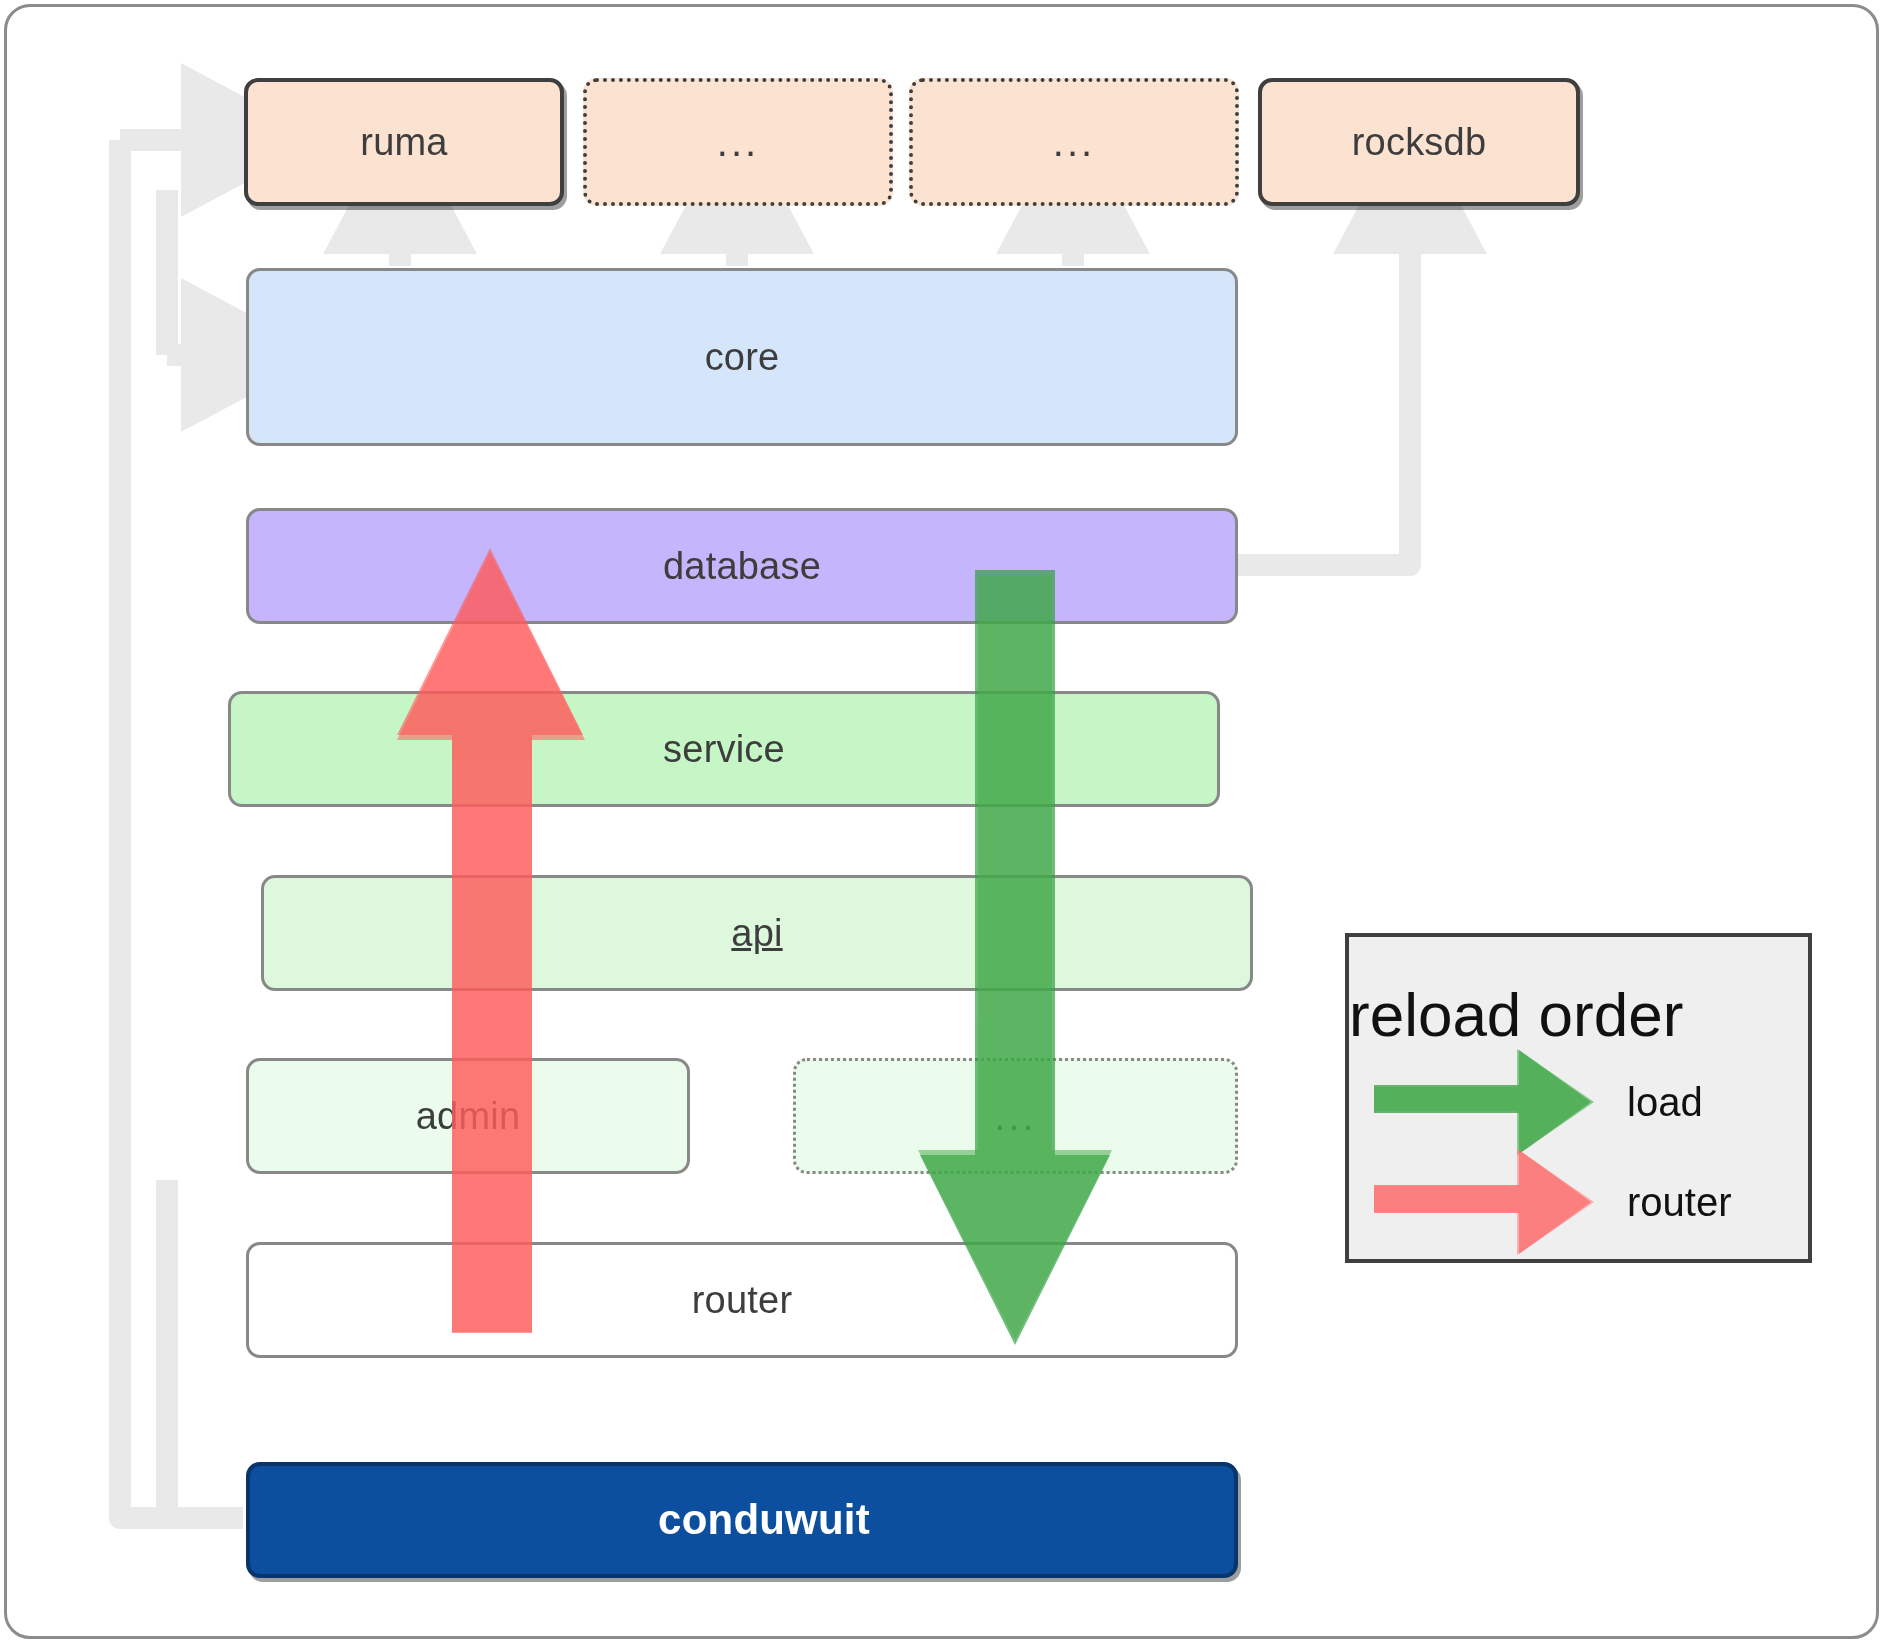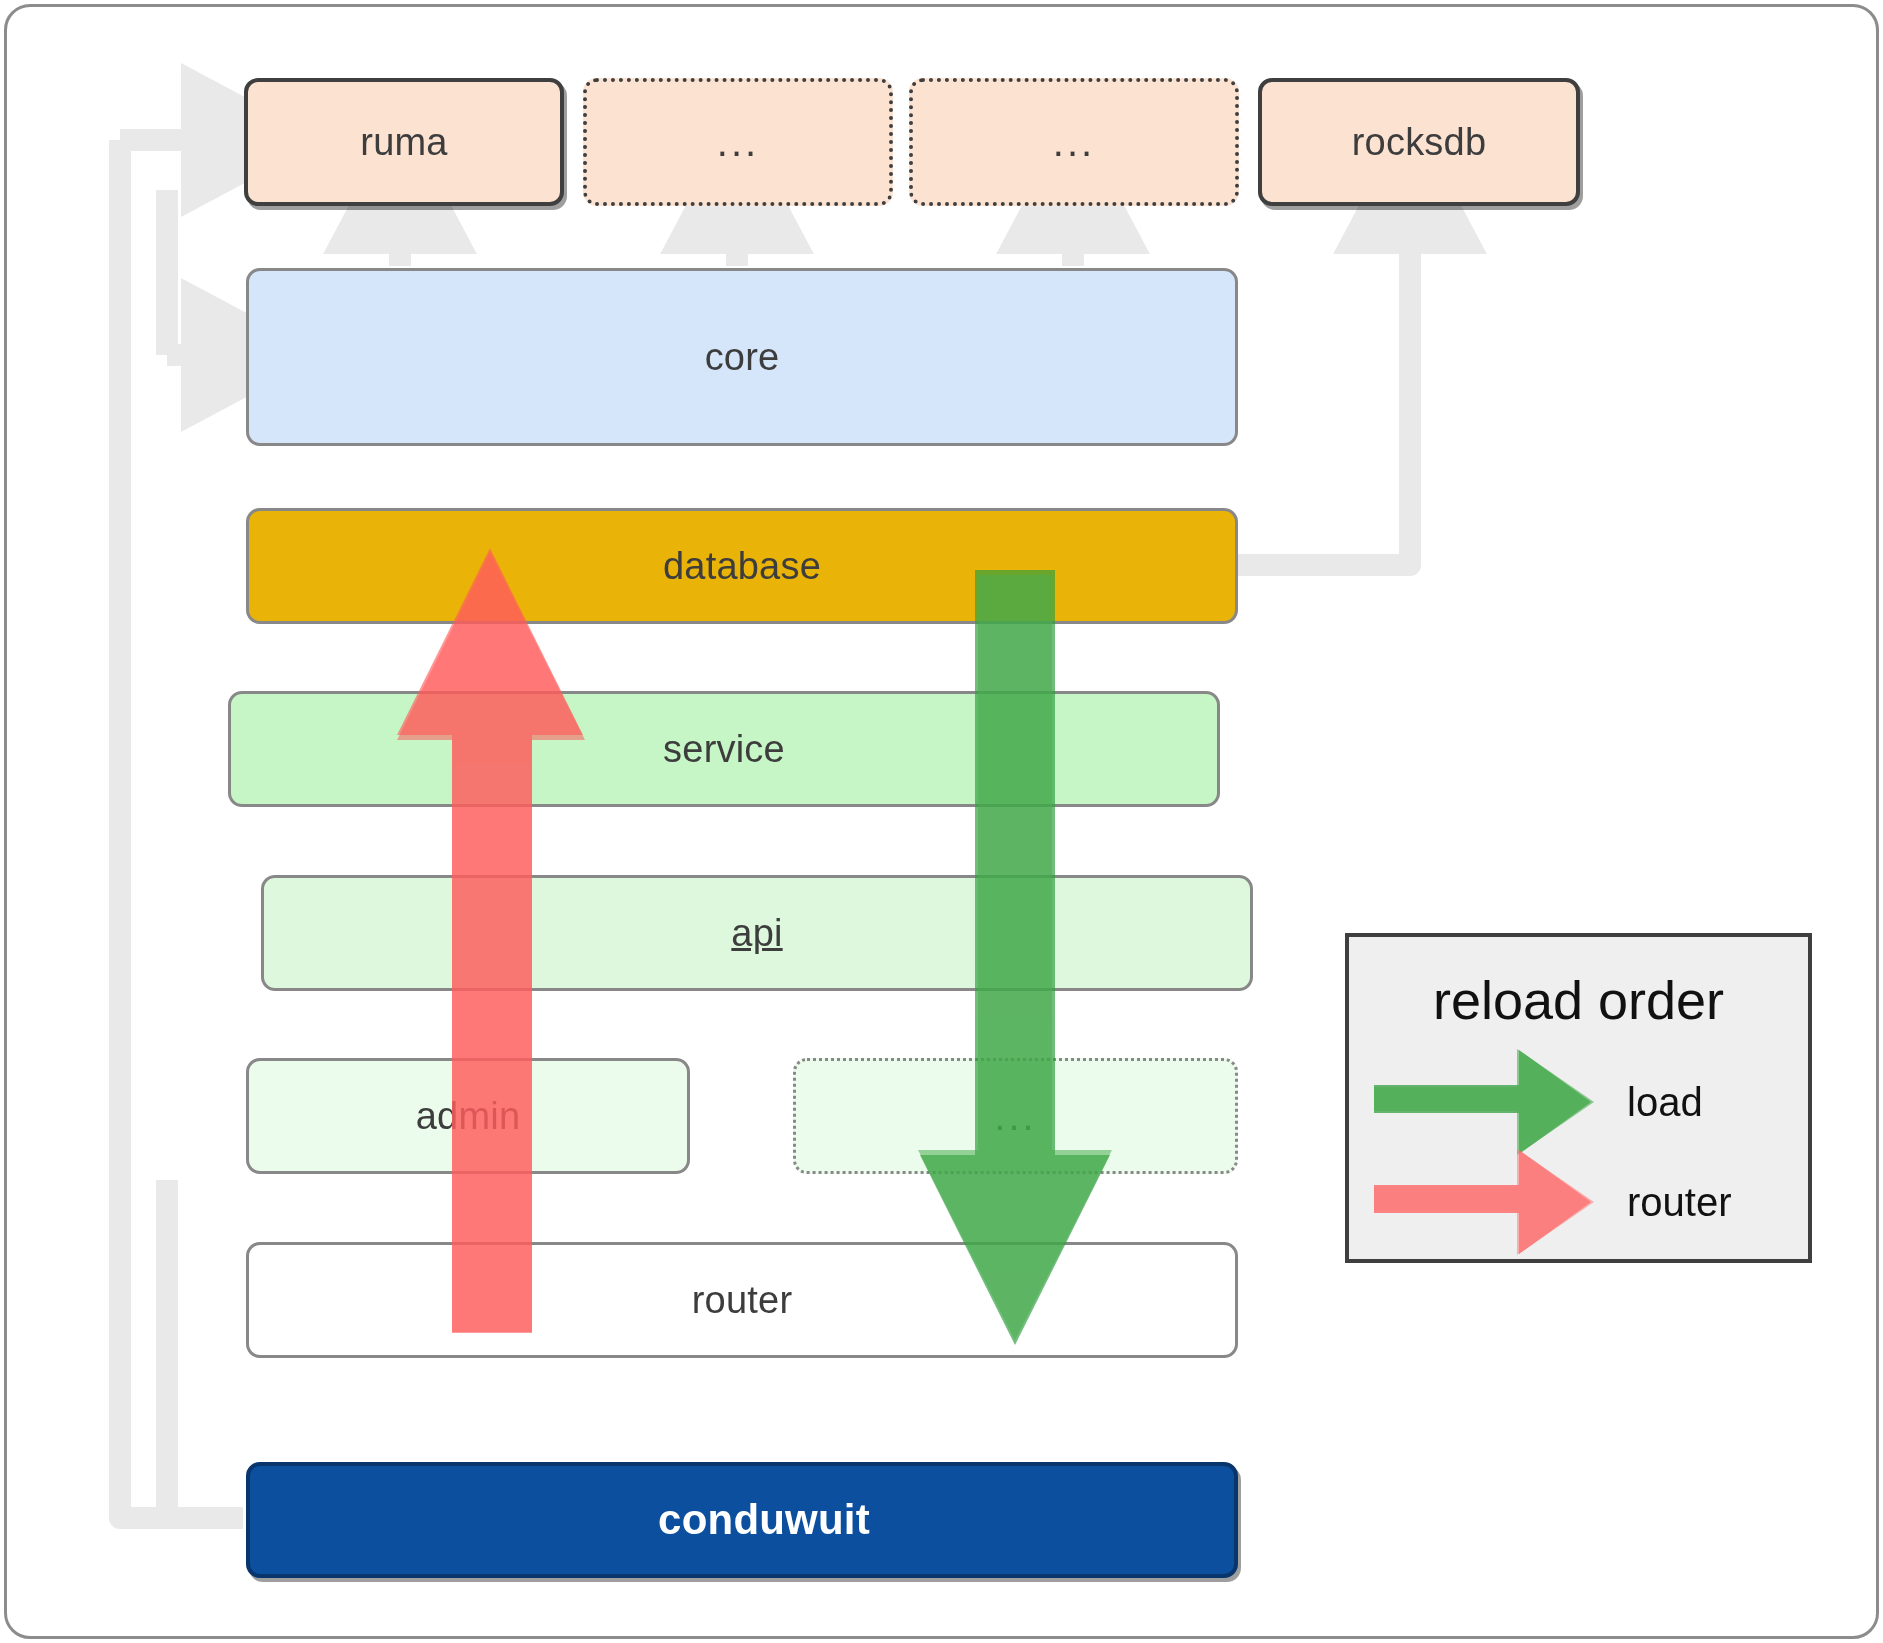"database" div.node { background: #eab308 -> #c4b5fd }
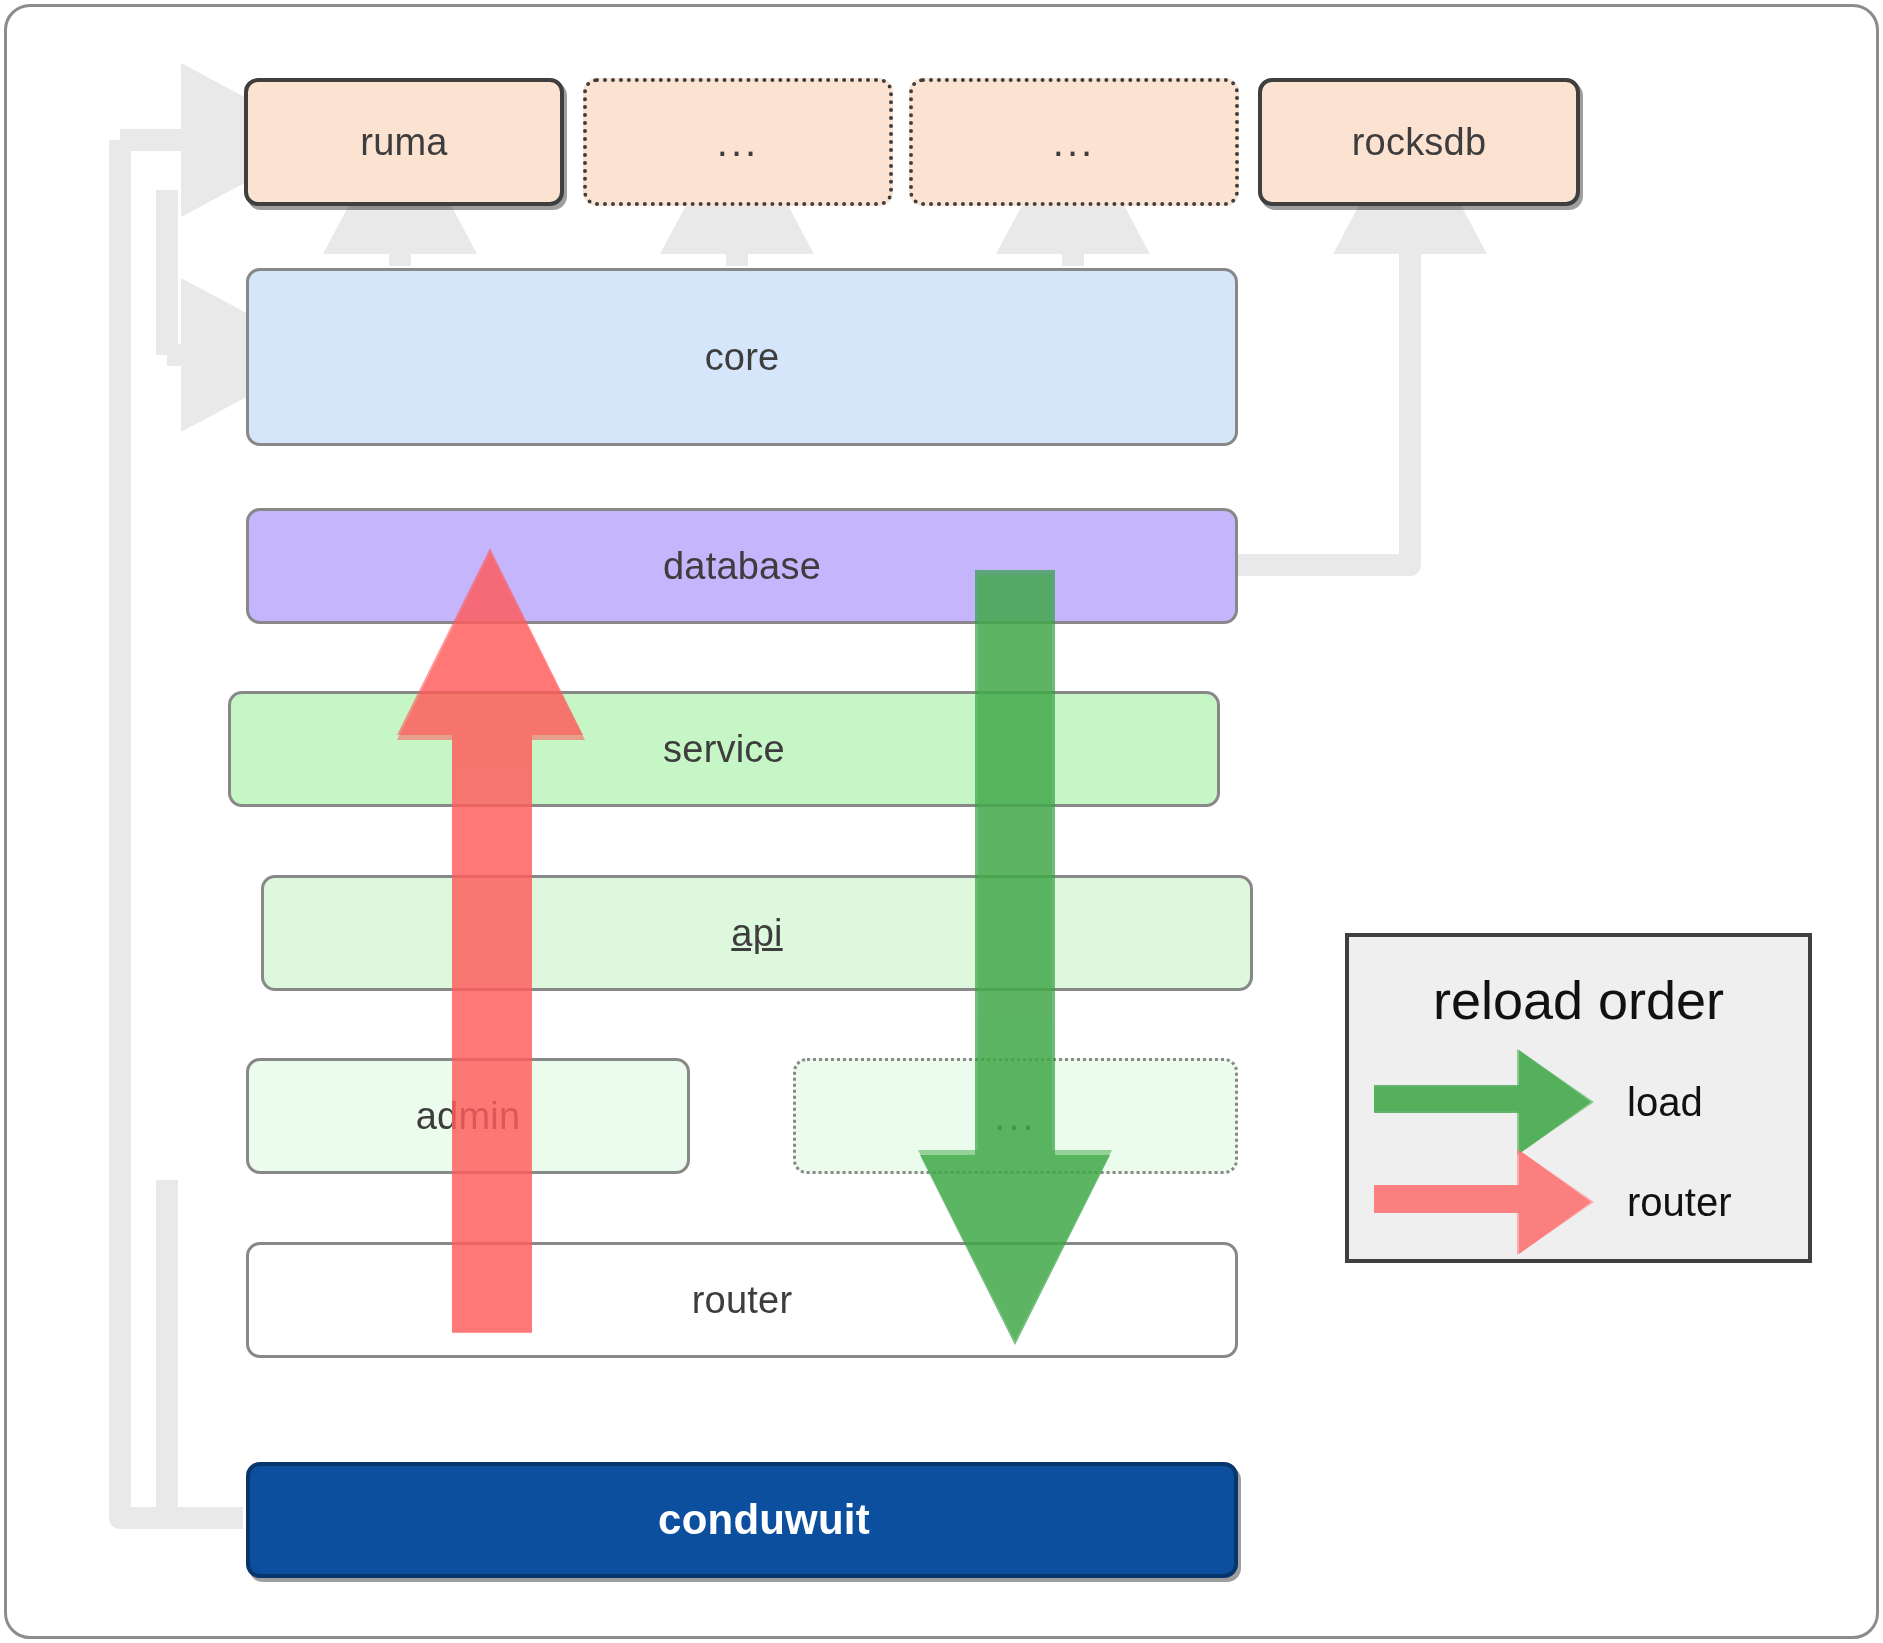"reload order" .legend-title { font-size: 54px -> 62px; text-align: center -> none; top: 32px -> 42px }
